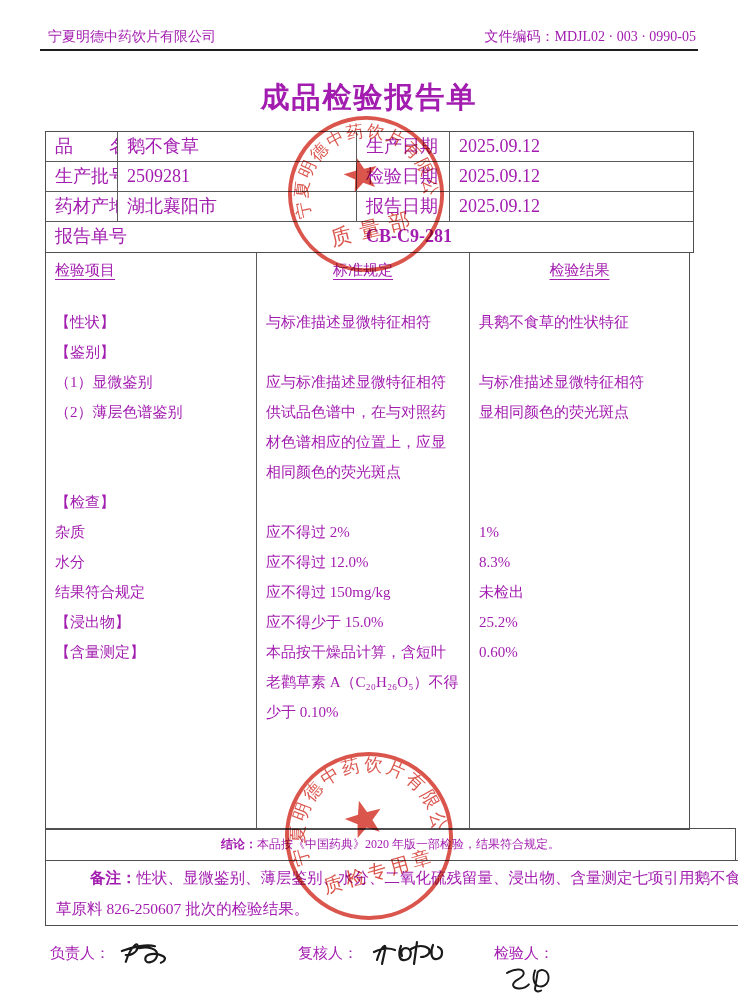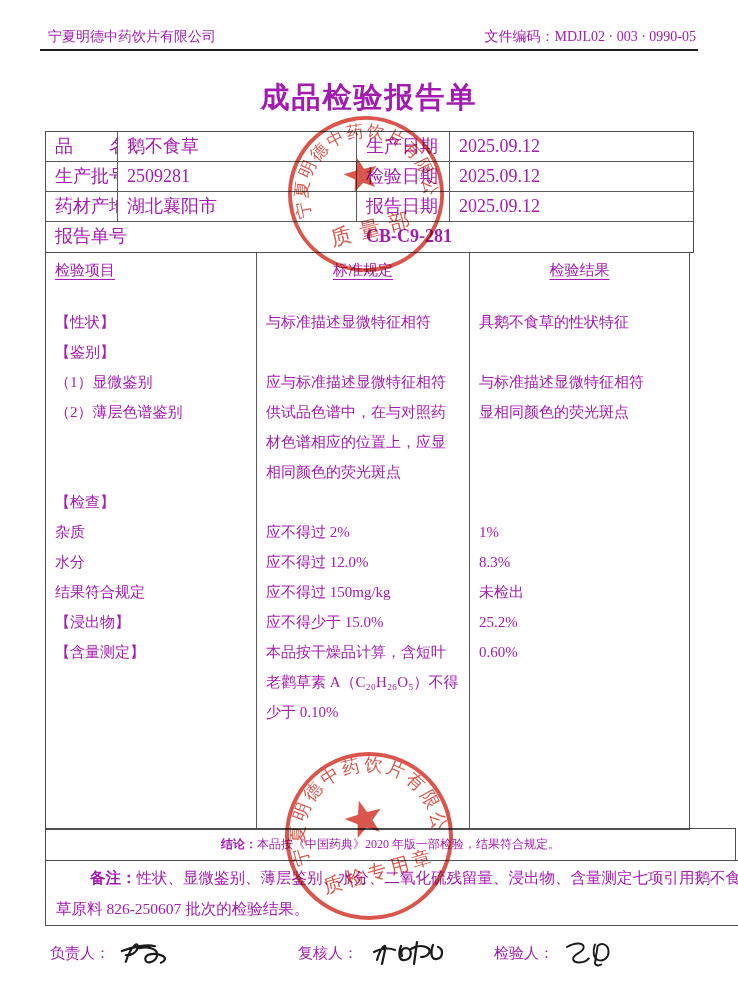"检验人：" .g3 { flex-direction: none -> column }
